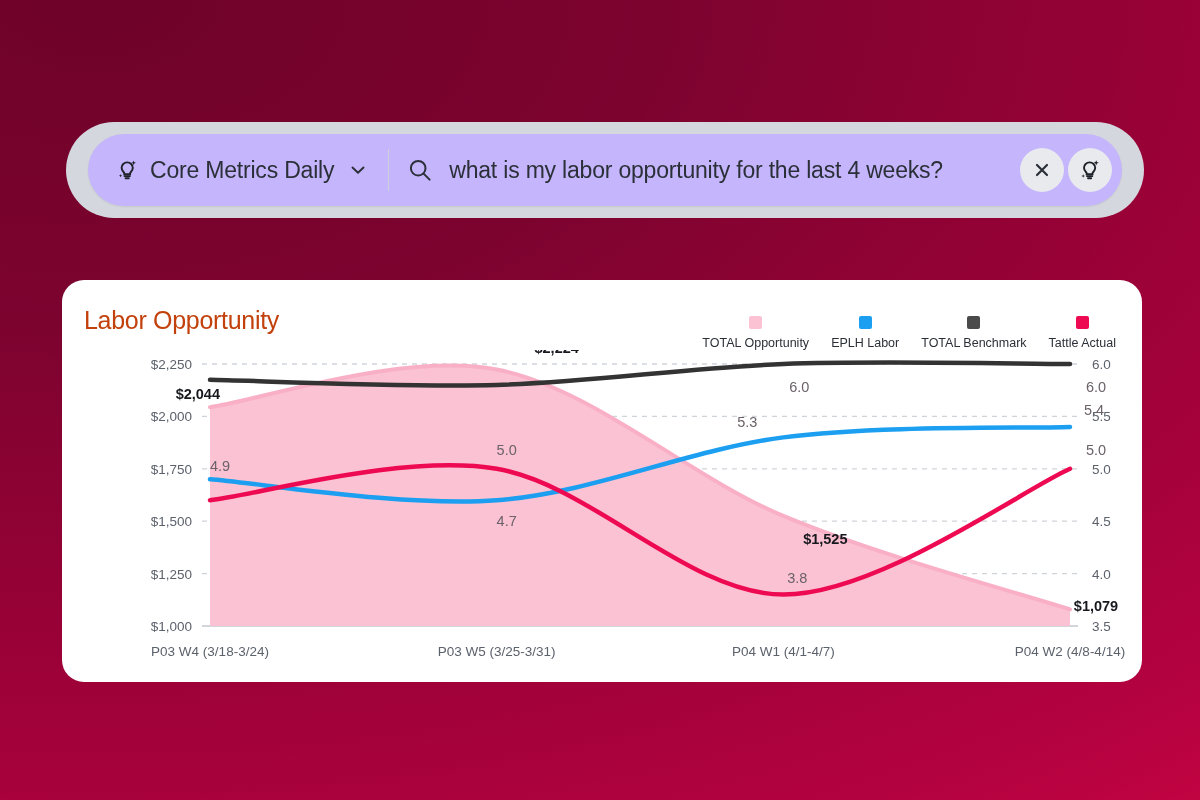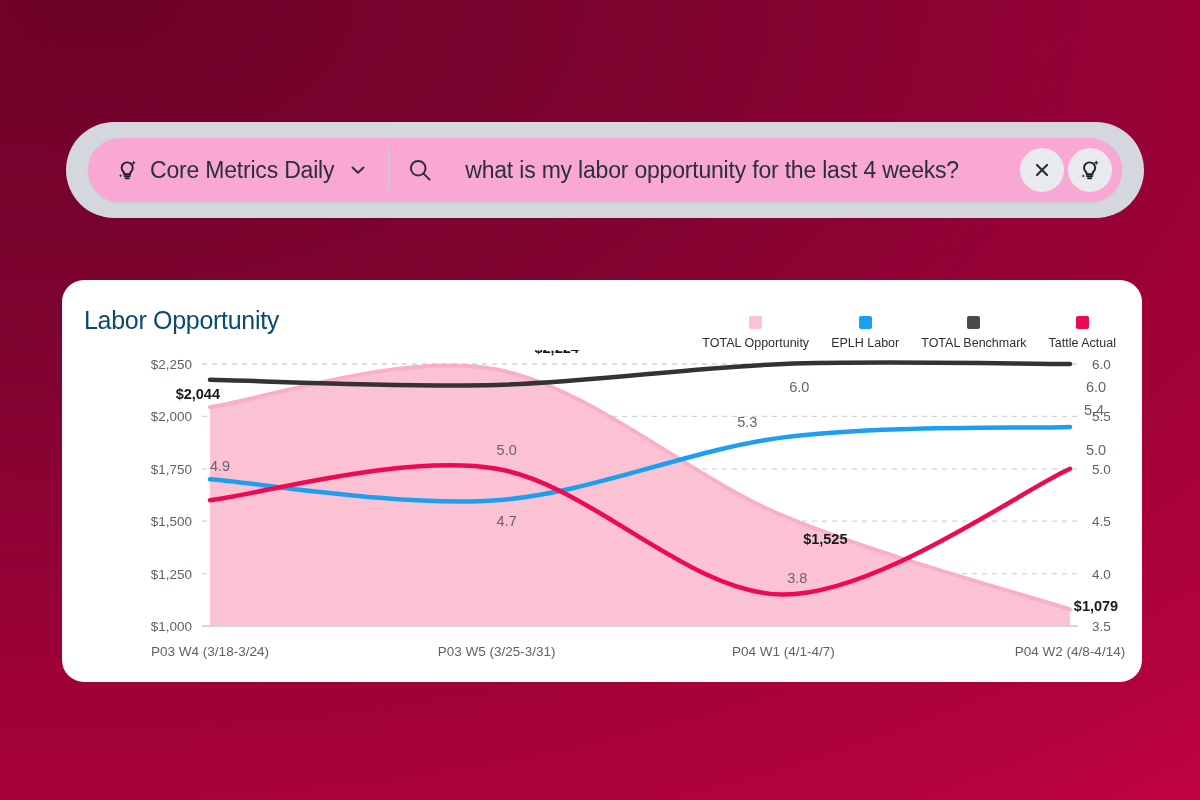"Core Metrics Daily" .search-field { background: #f9a8d4 -> #c4b5fd; height: 64px -> 72px }
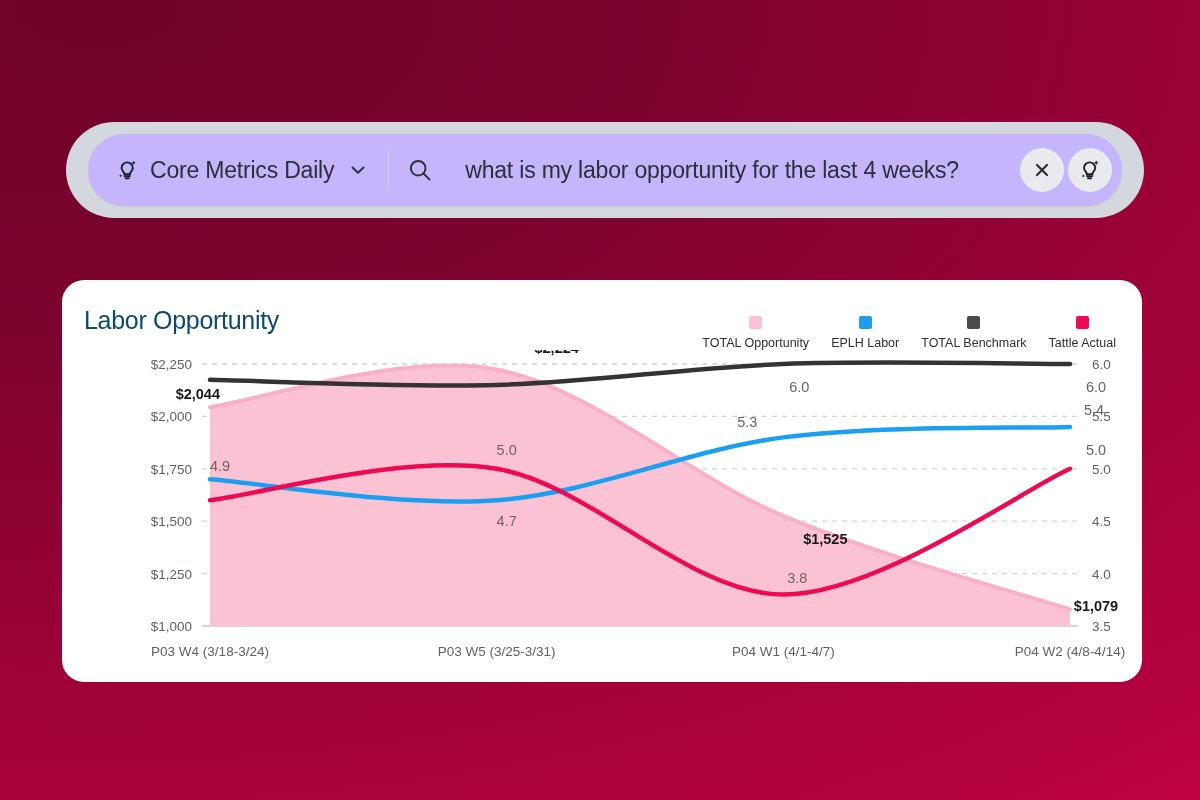"what is my labor opportunity" .query-text { margin-left: 16px -> none }
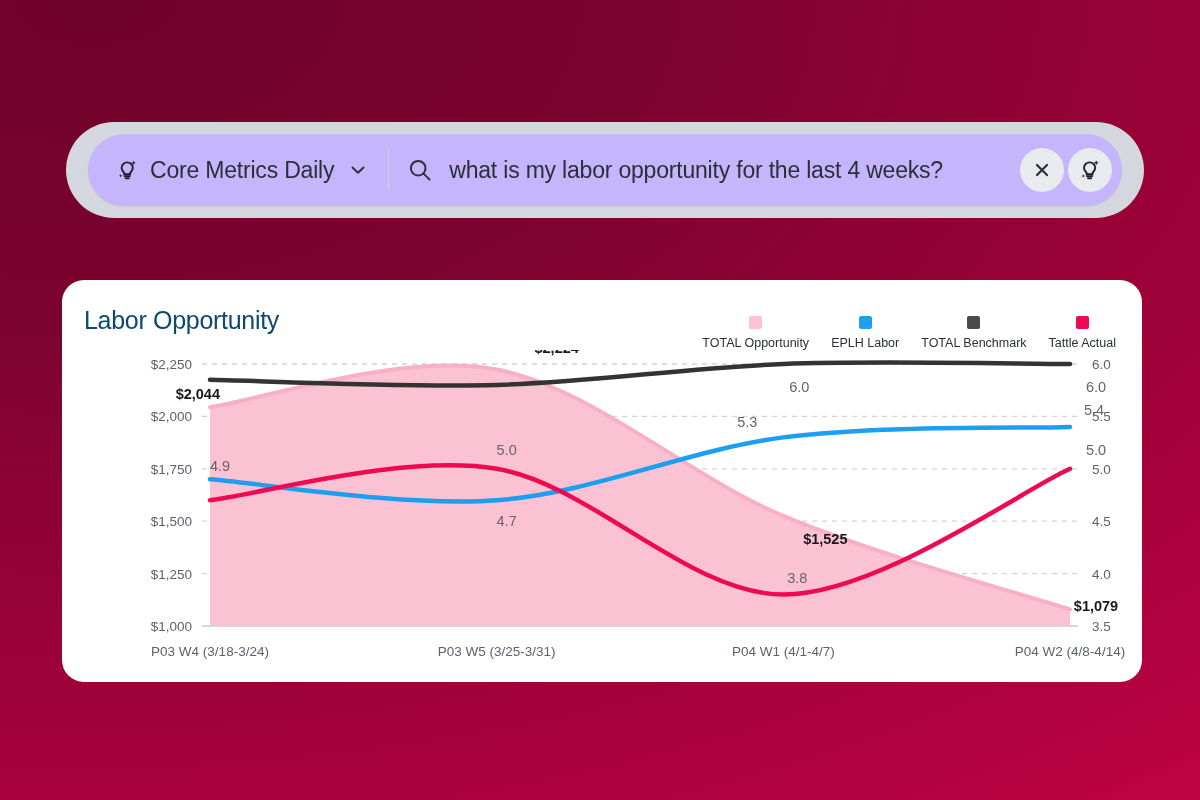"Labor Opportunity" .card-title { color: #0c4a6e -> #c2410c }
